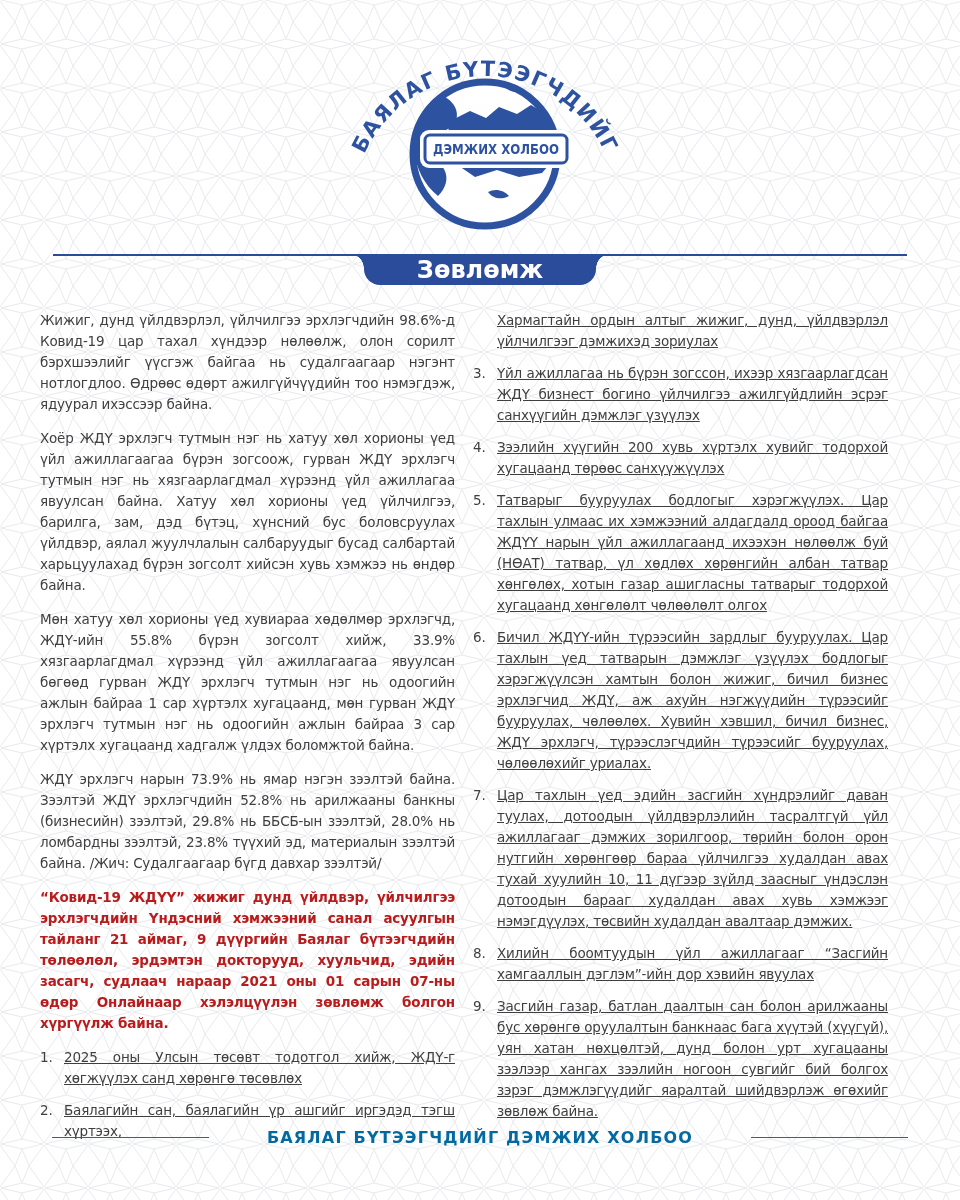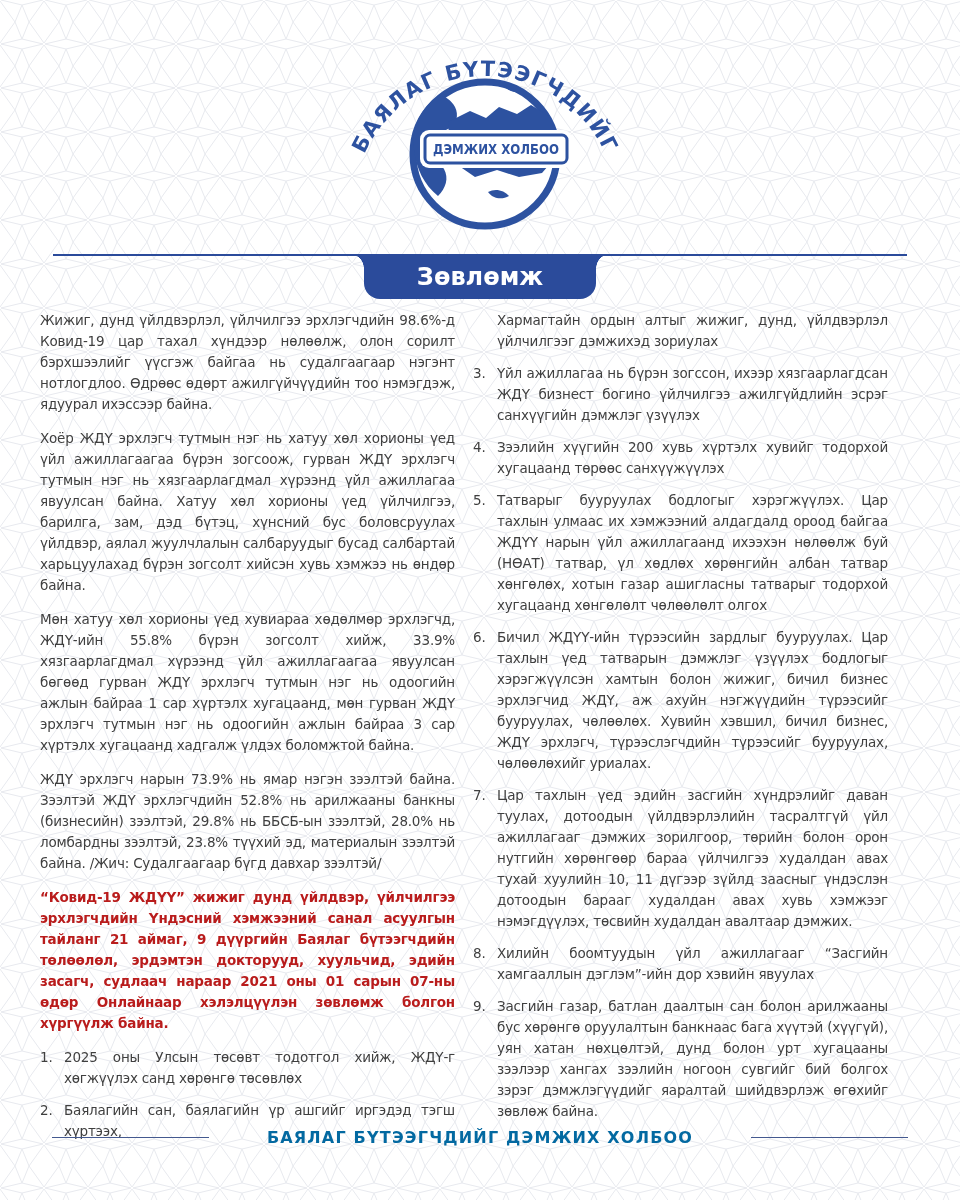"Зөвлөмж" .title-tab { height: 45px -> 31px }
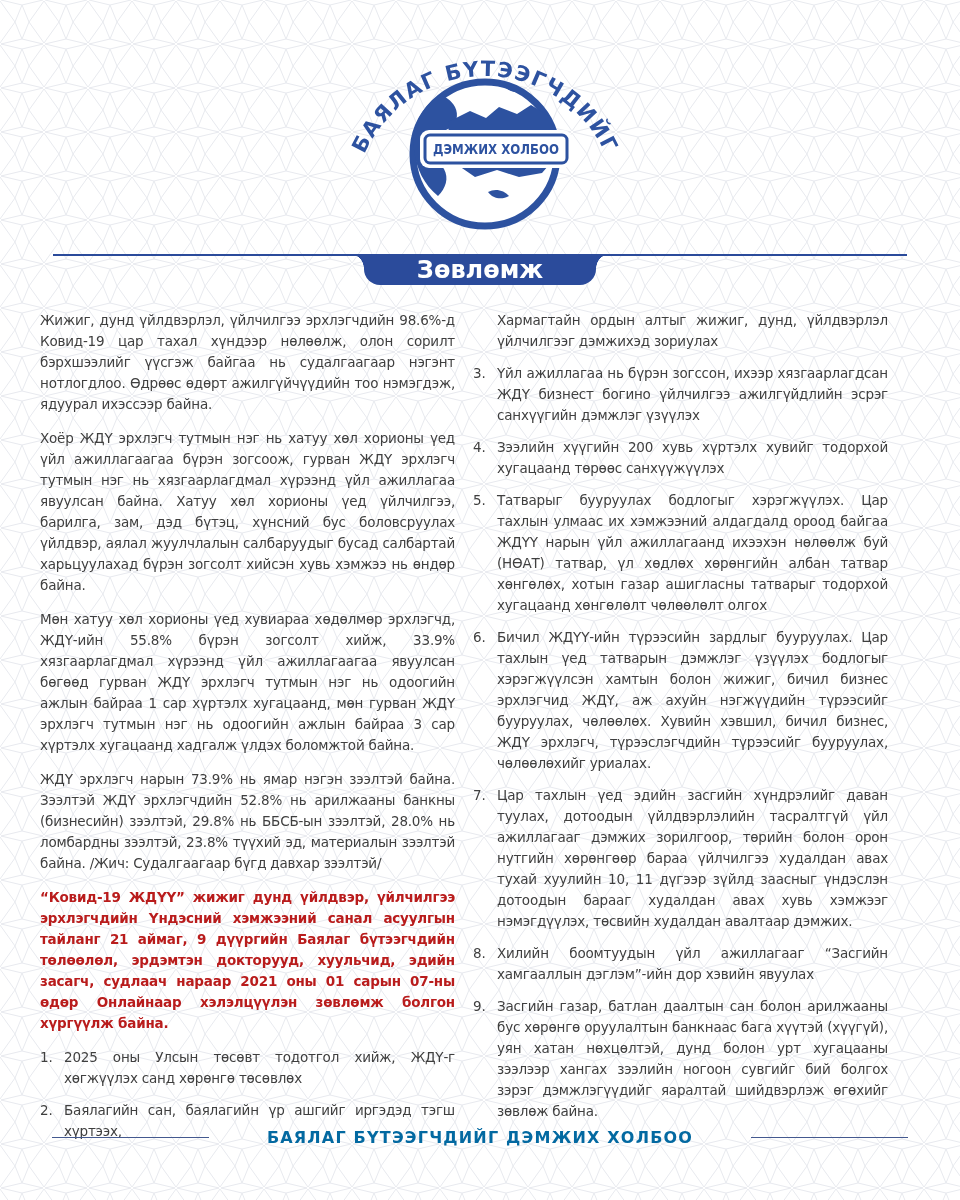"Хармагтайн ордын алтыг жижиг, дунд," .li-text { text-decoration: none -> underline }
